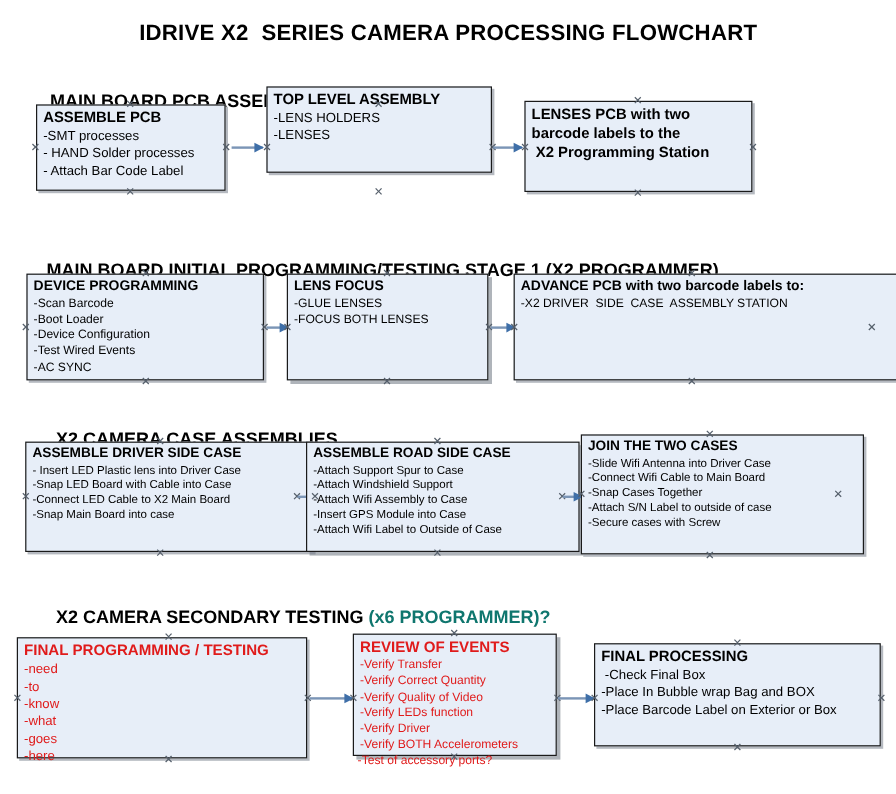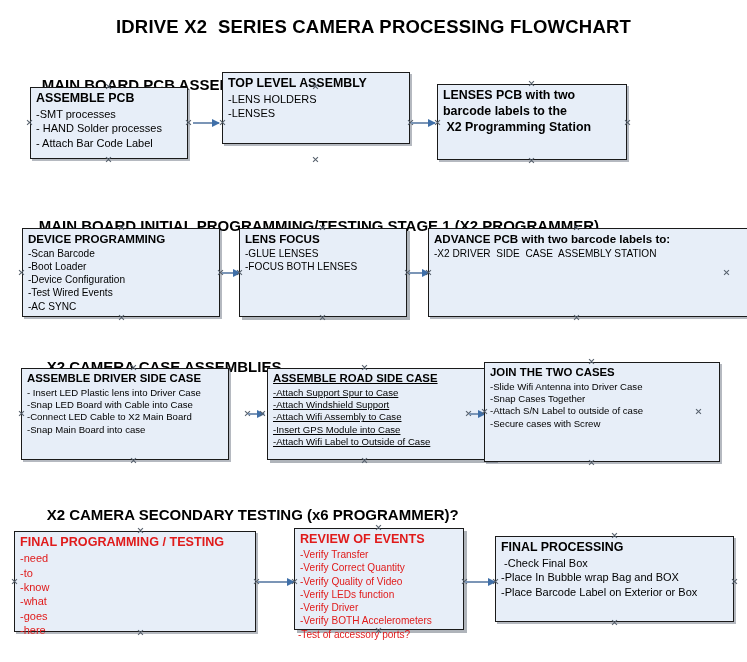"ASSEMBLE DRIVER SIDE CASE" div.pbox { width: 208px -> 240px }
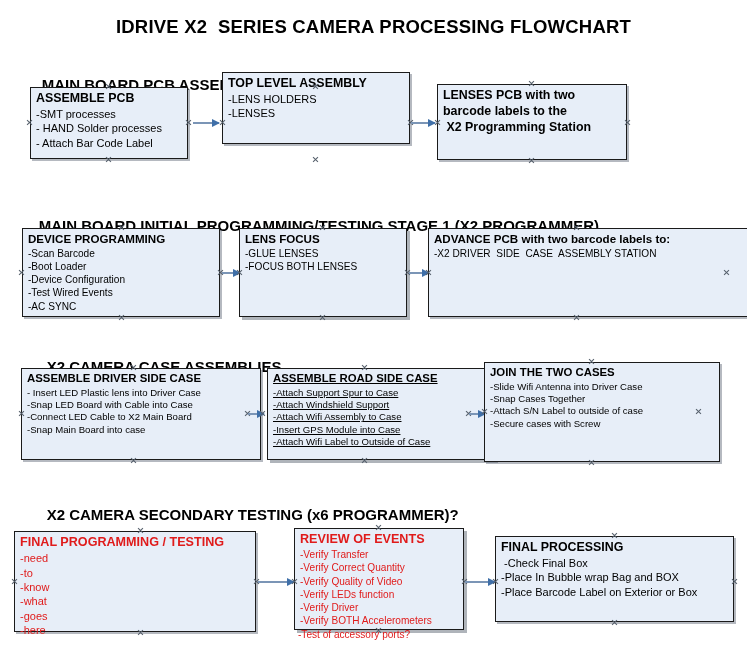"ASSEMBLE ROAD SIDE CASE" div.pbox { left: 267px -> 255px; text-decoration: underline -> none }
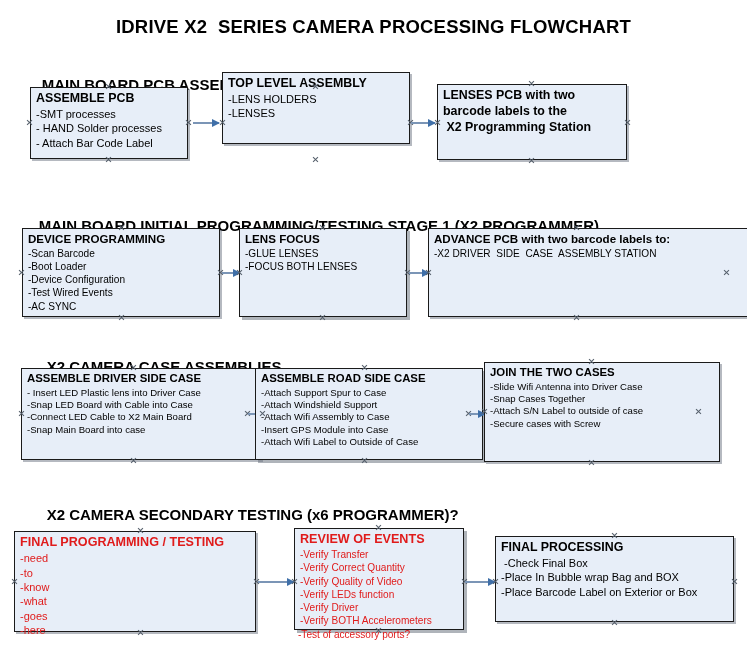"-Connect Wifi Cable to Main" div.bx-line { html: none -> <div>-Connect Wifi Cable to Main Board</div> }
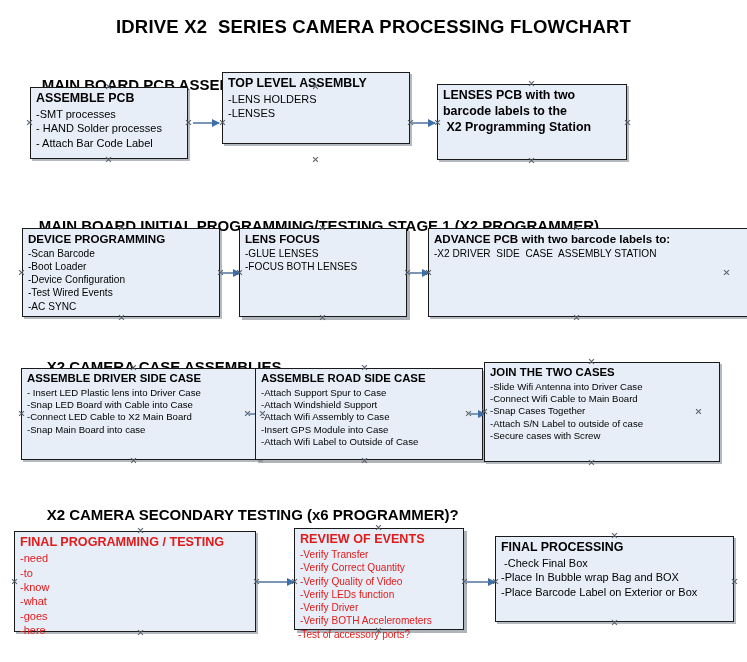"(x6 PROGRAMMER)?" .section-heading .accent { color: #000000 -> #0f766e }
